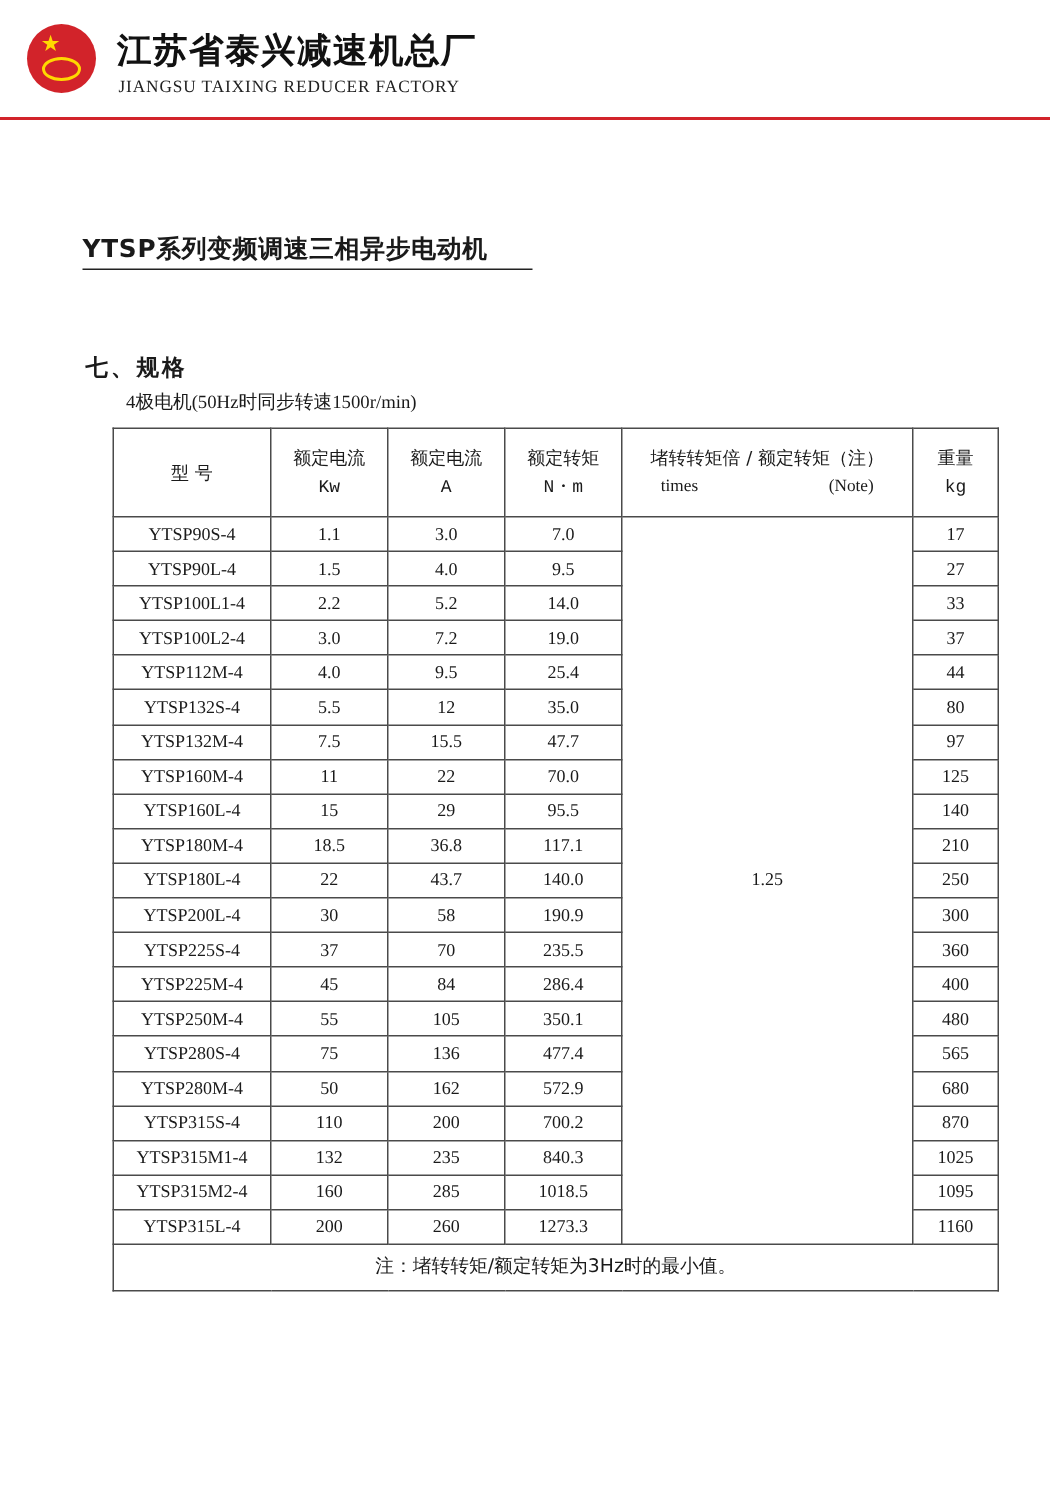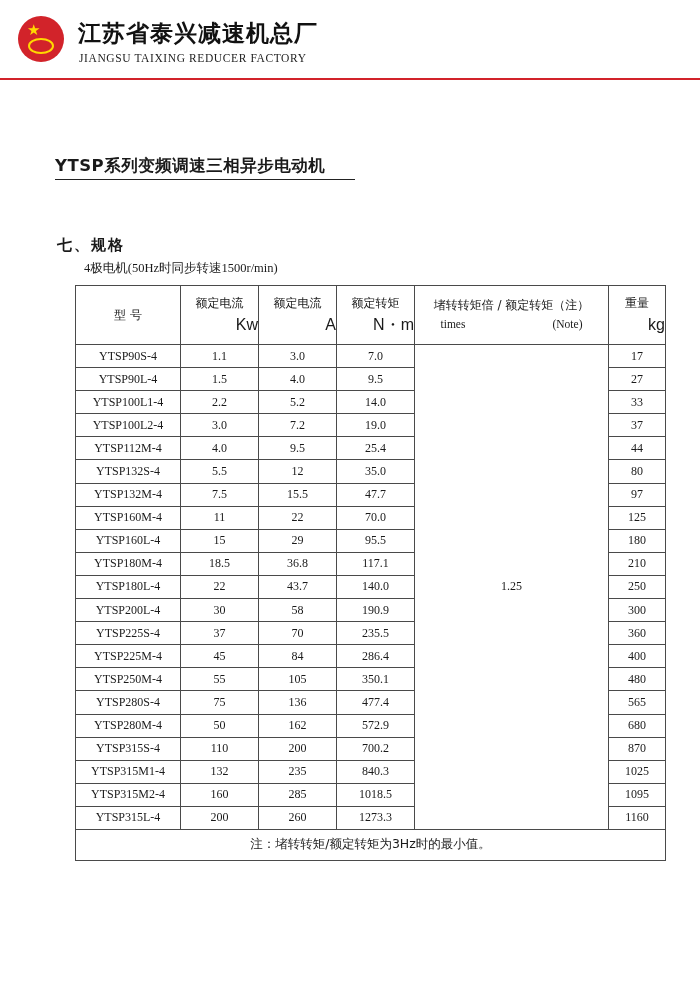"Kw" .hdr .unit { font-family: Liberation Sans, sans-serif -> Liberation Mono, monospace; font-size: 16px -> 12px; text-align: right -> none }
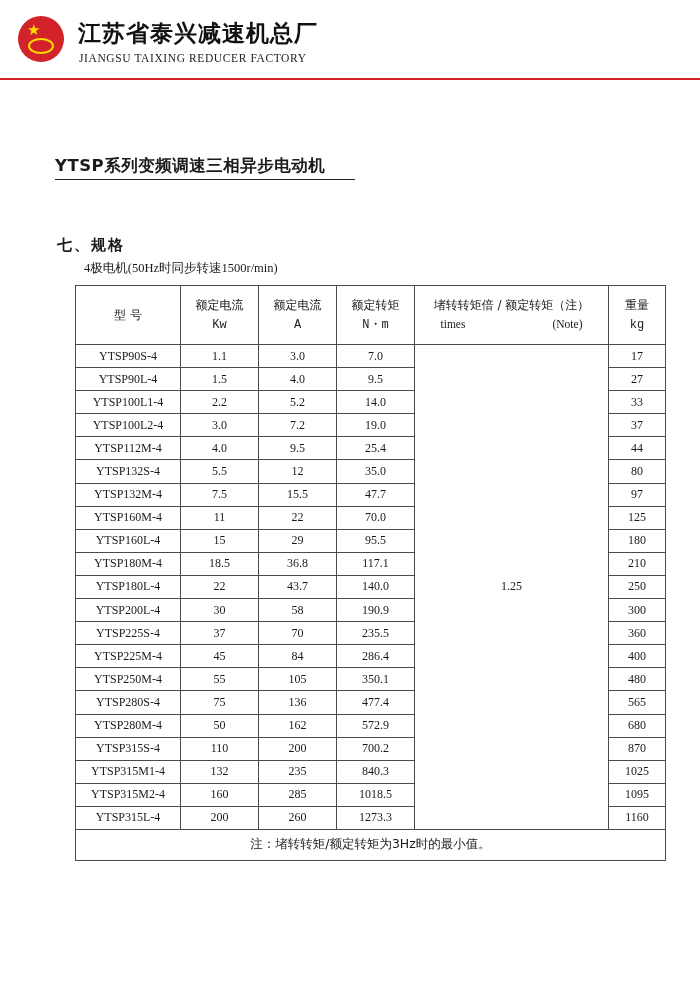"180" td { text: 180 -> 140 }
